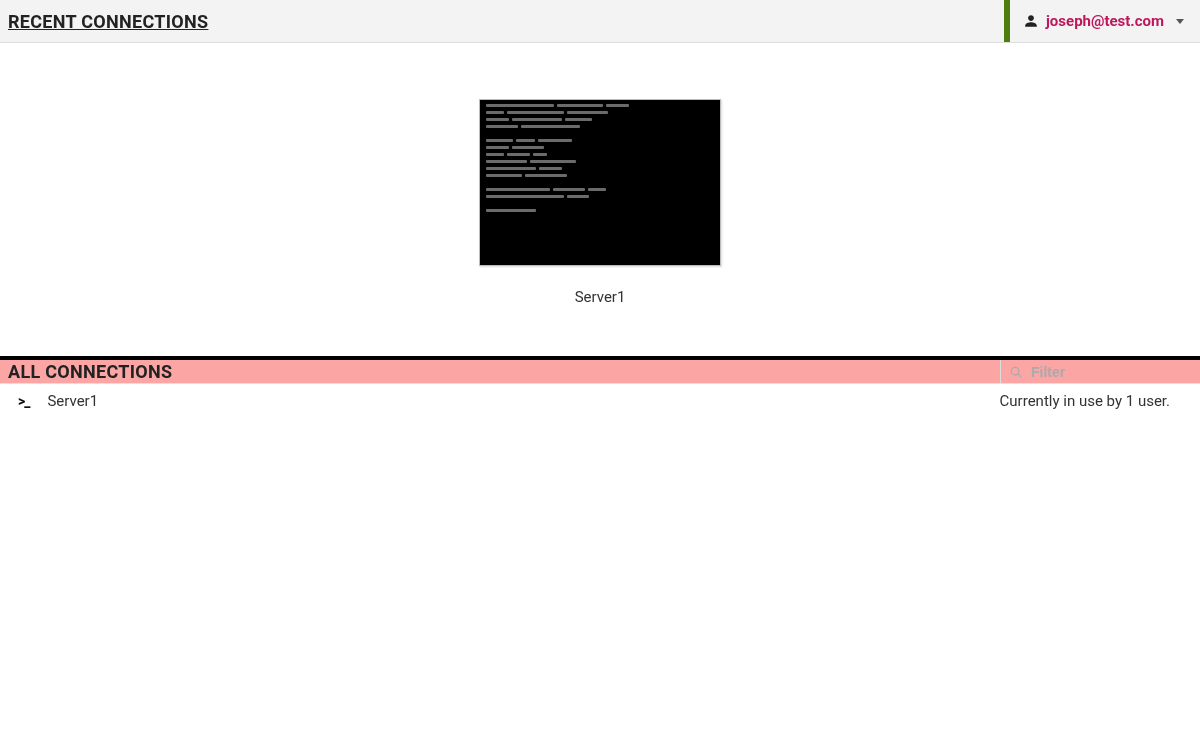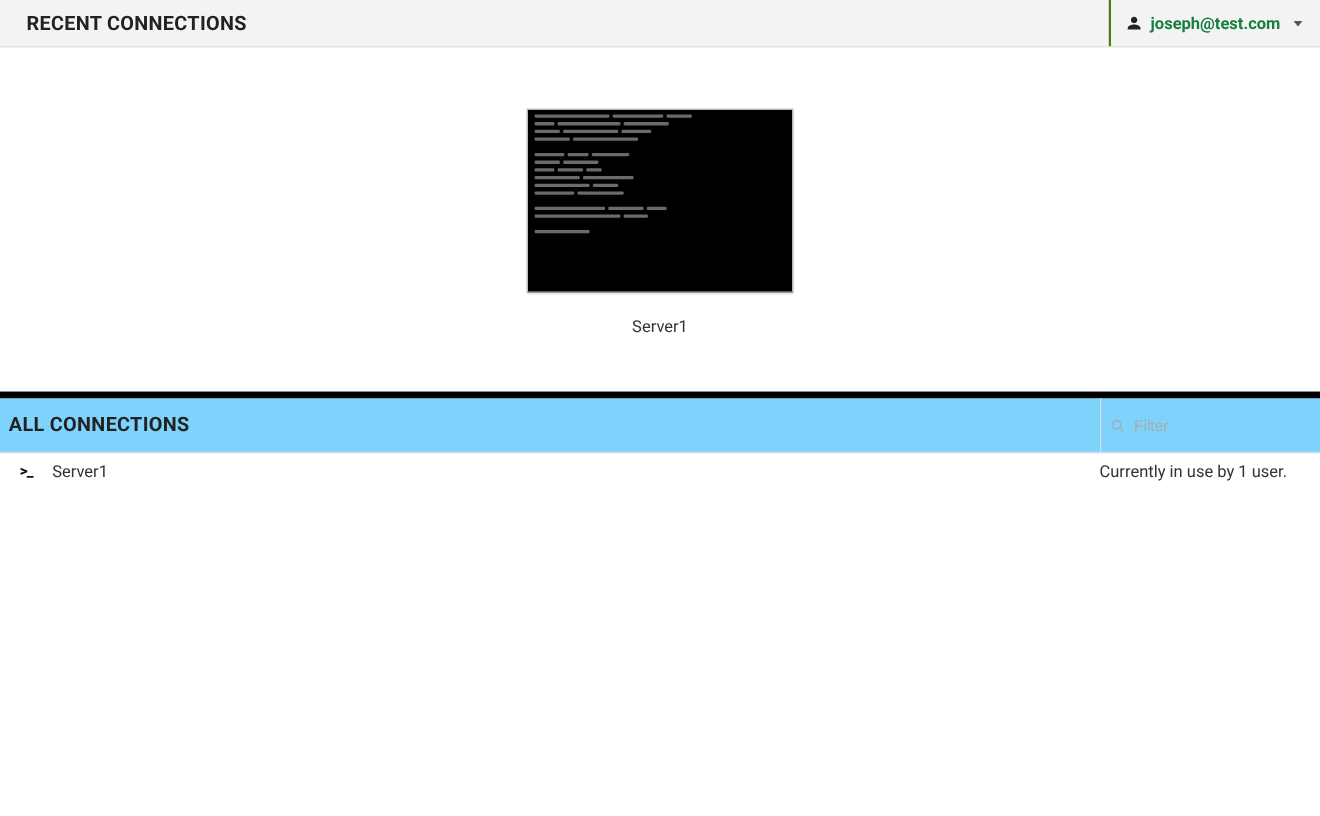"RECENT CONNECTIONS" .header-title { padding: 0 24px -> 0 8px; text-decoration: none -> underline }
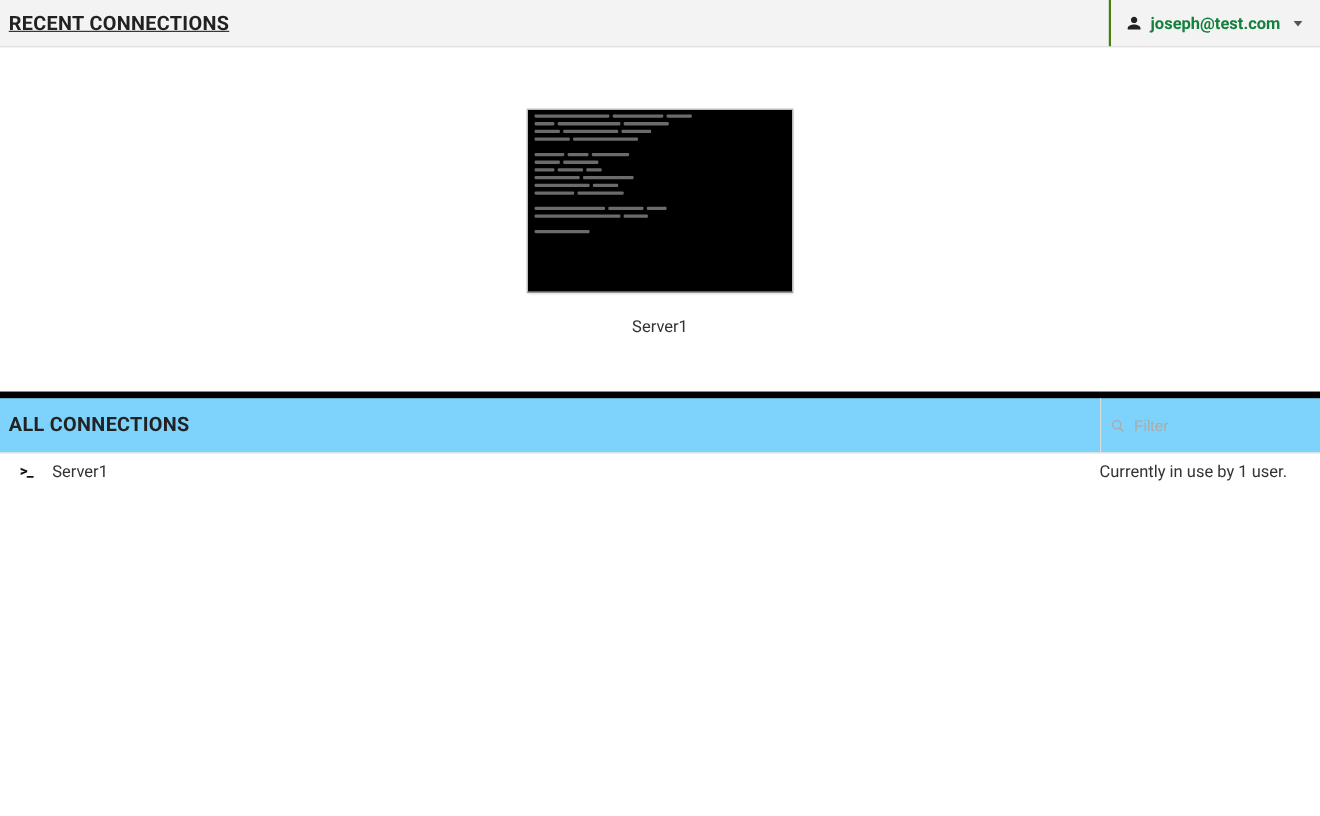"joseph@test.com" .user-menu { border-left: 2px solid #4d7c0f -> 6px solid #4d7c0f; color: #15803d -> #be185d }
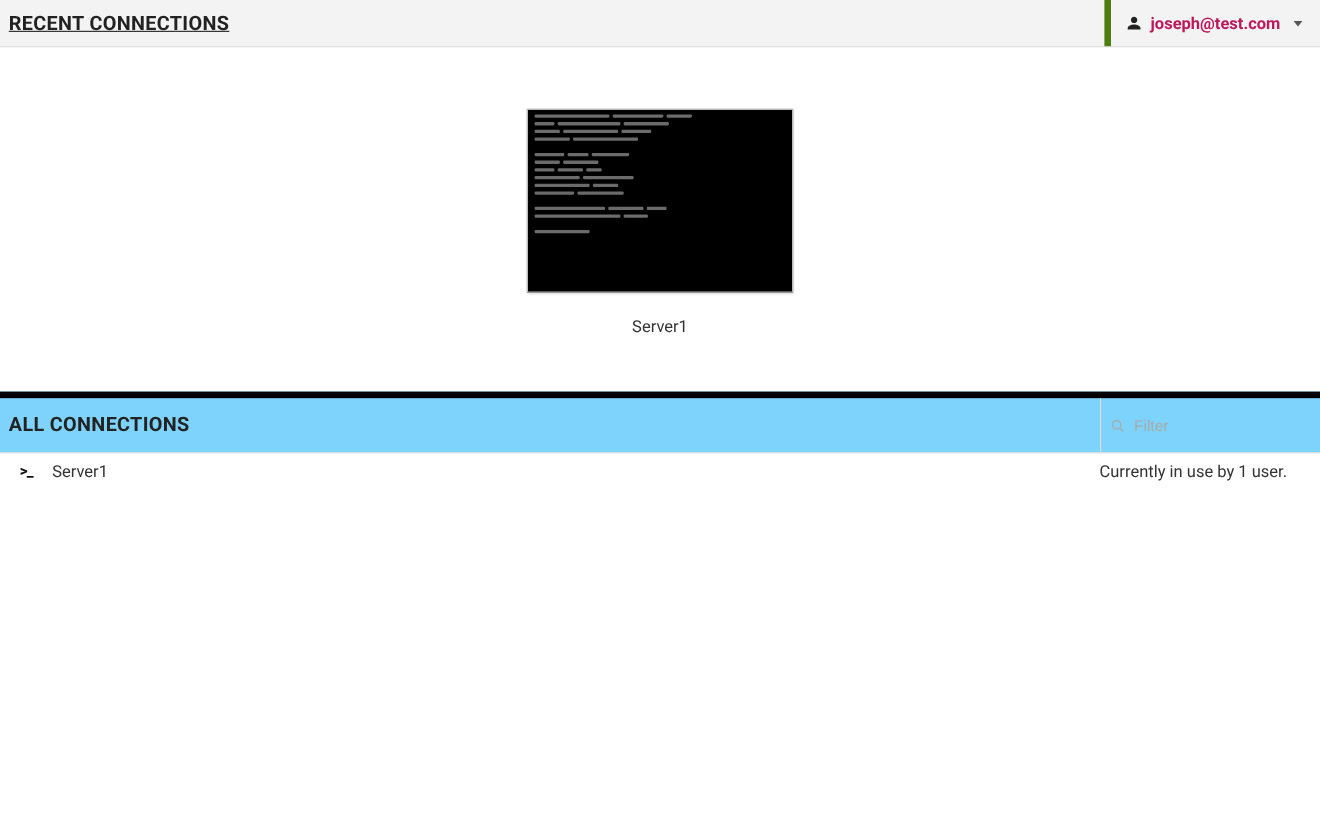"ALL CONNECTIONS" .section-bar { background: #7dd3fc -> #fca5a5; border-top: 6px solid #000000 -> 4px solid #000000; height: 56px -> 28px }
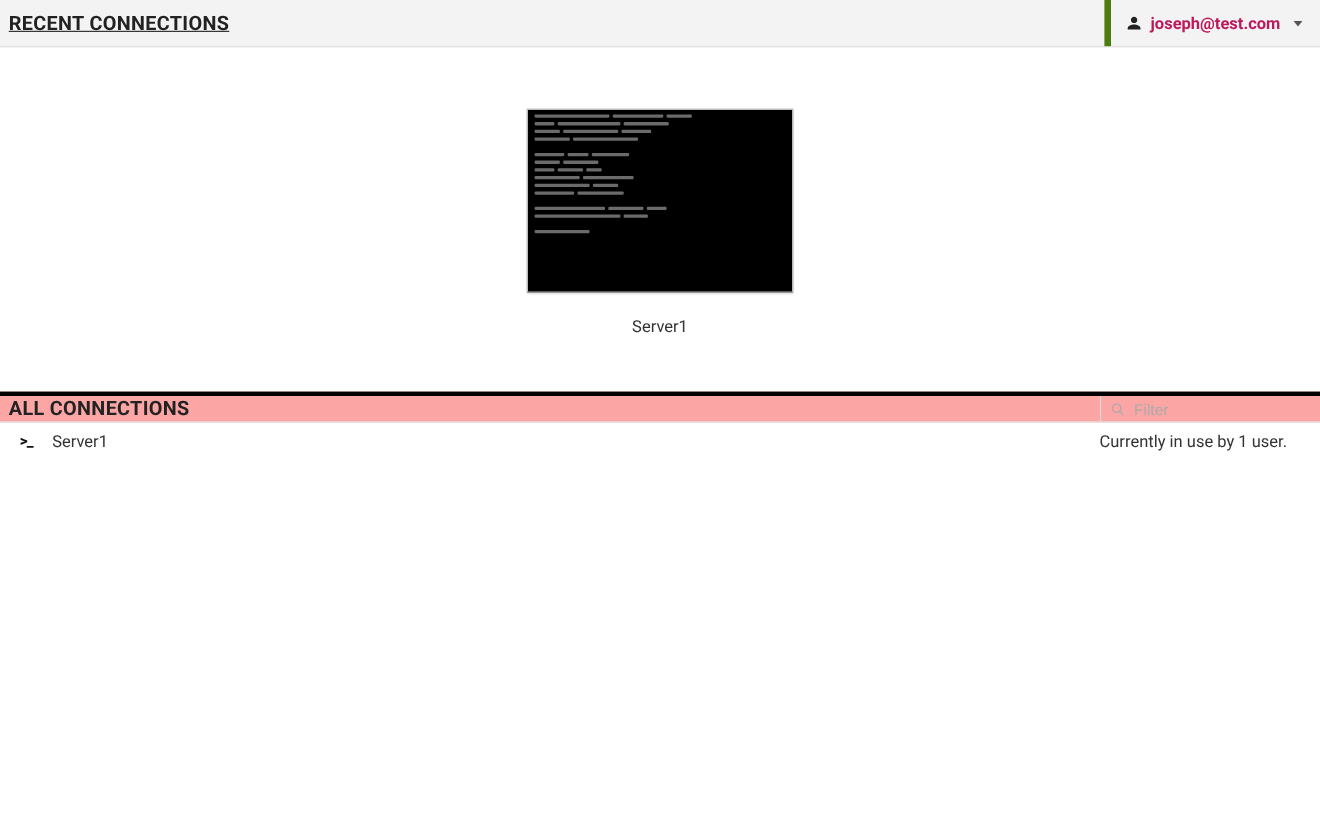"Filter" .filter-input { font-weight: none -> bold }
